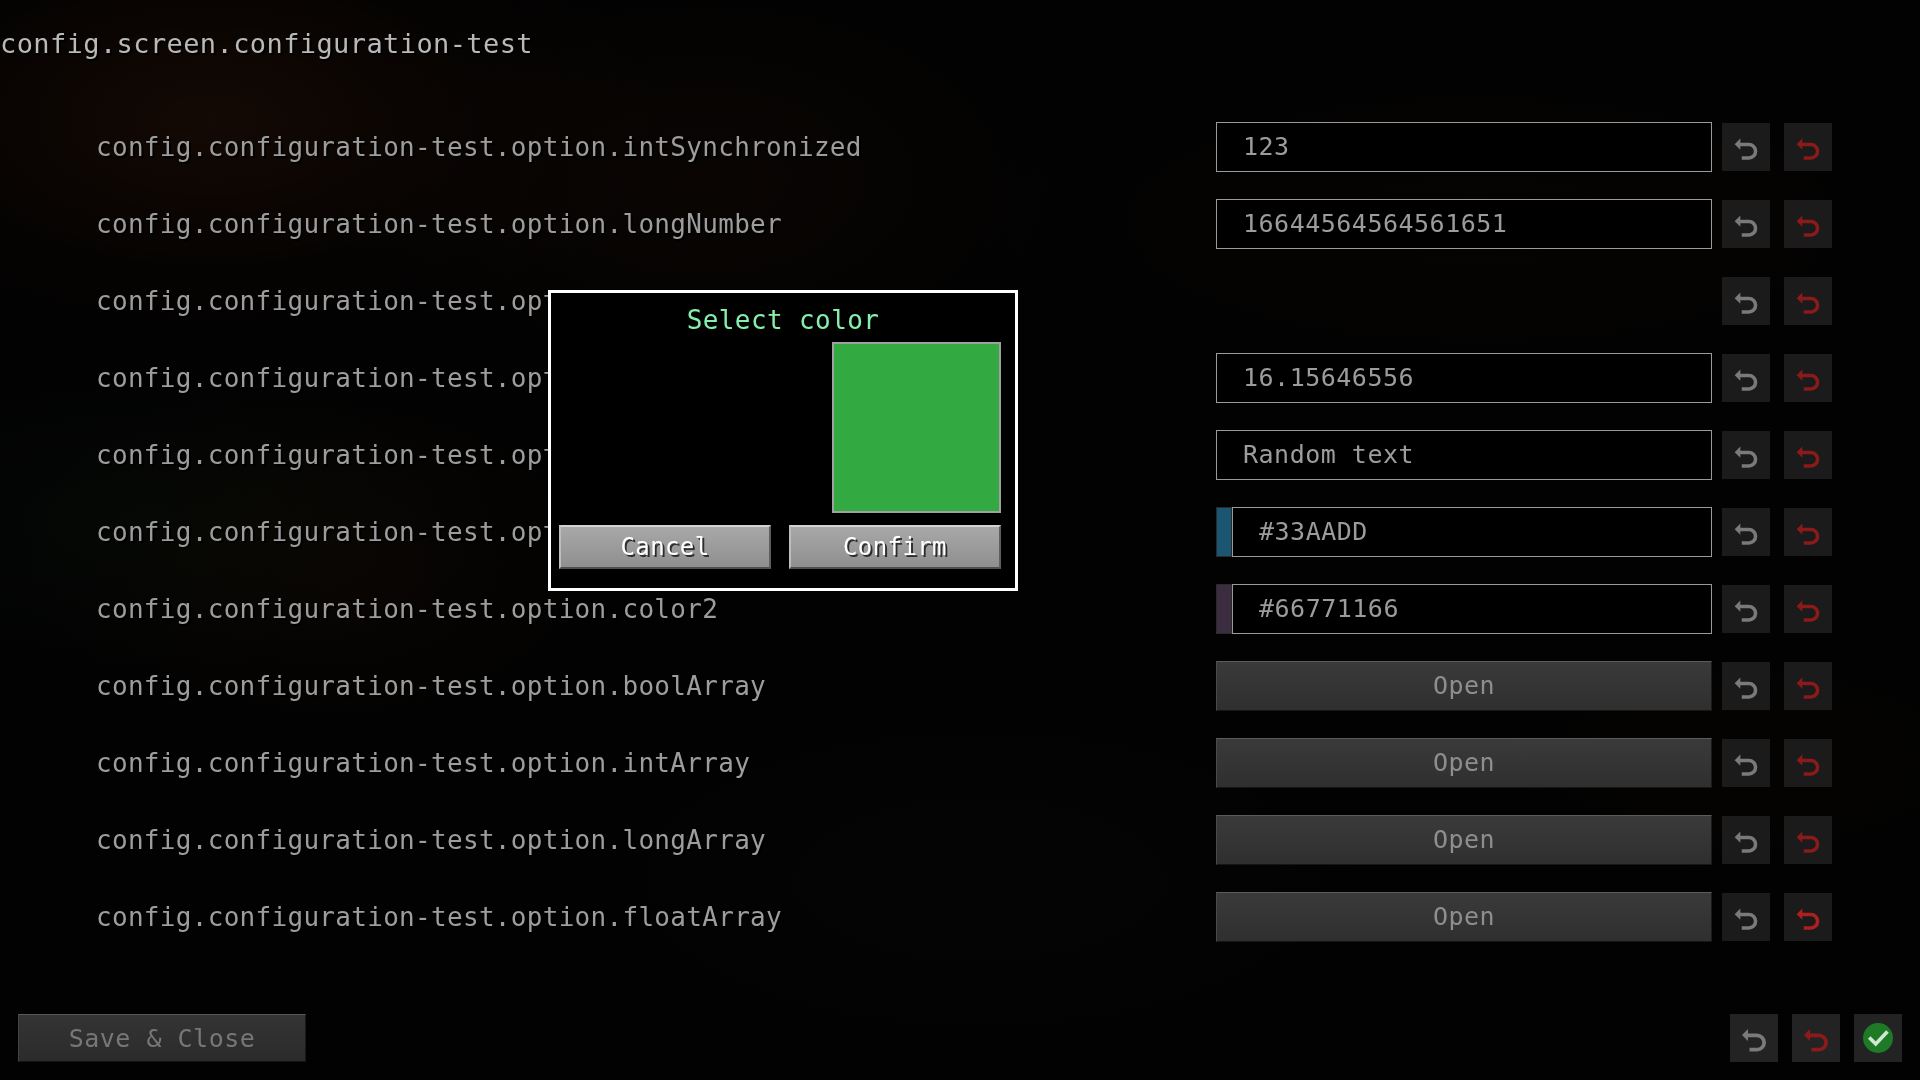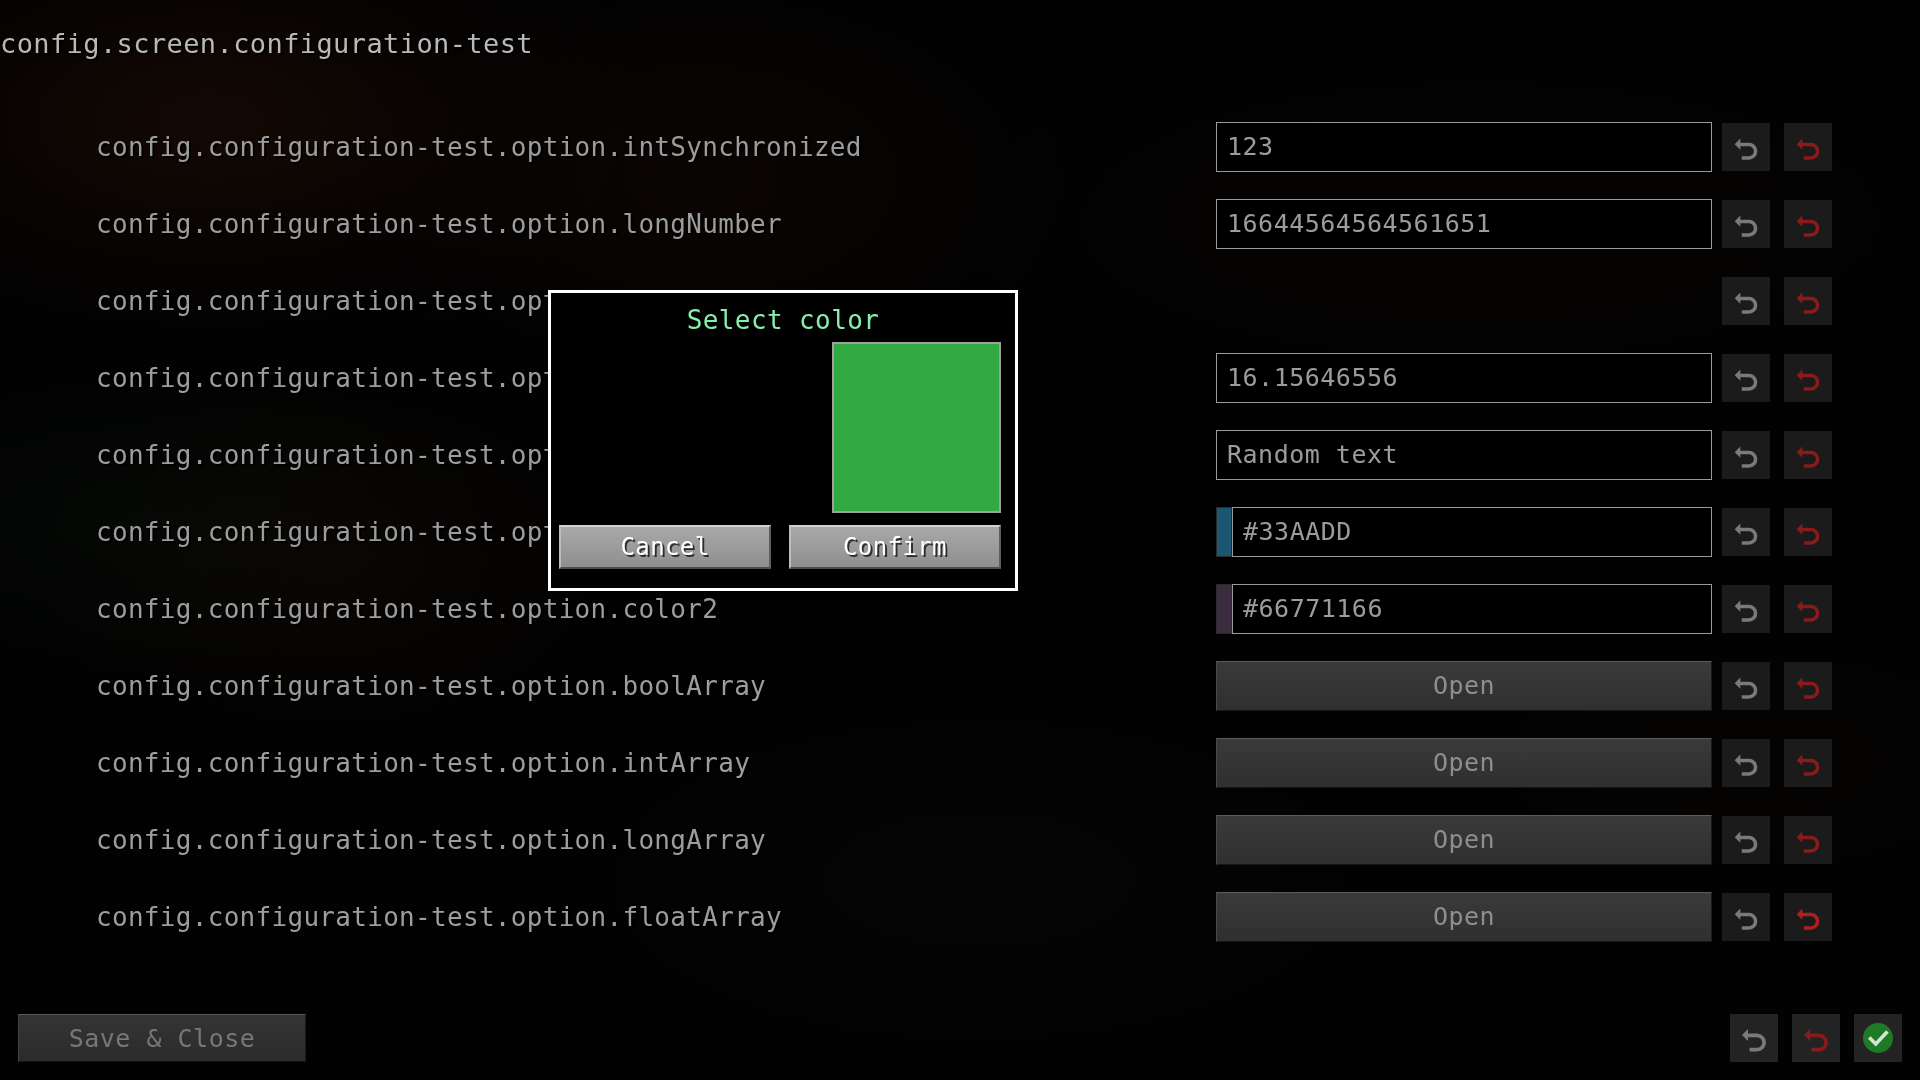"123" .text-field { padding: 0 10px -> 0 26px }
